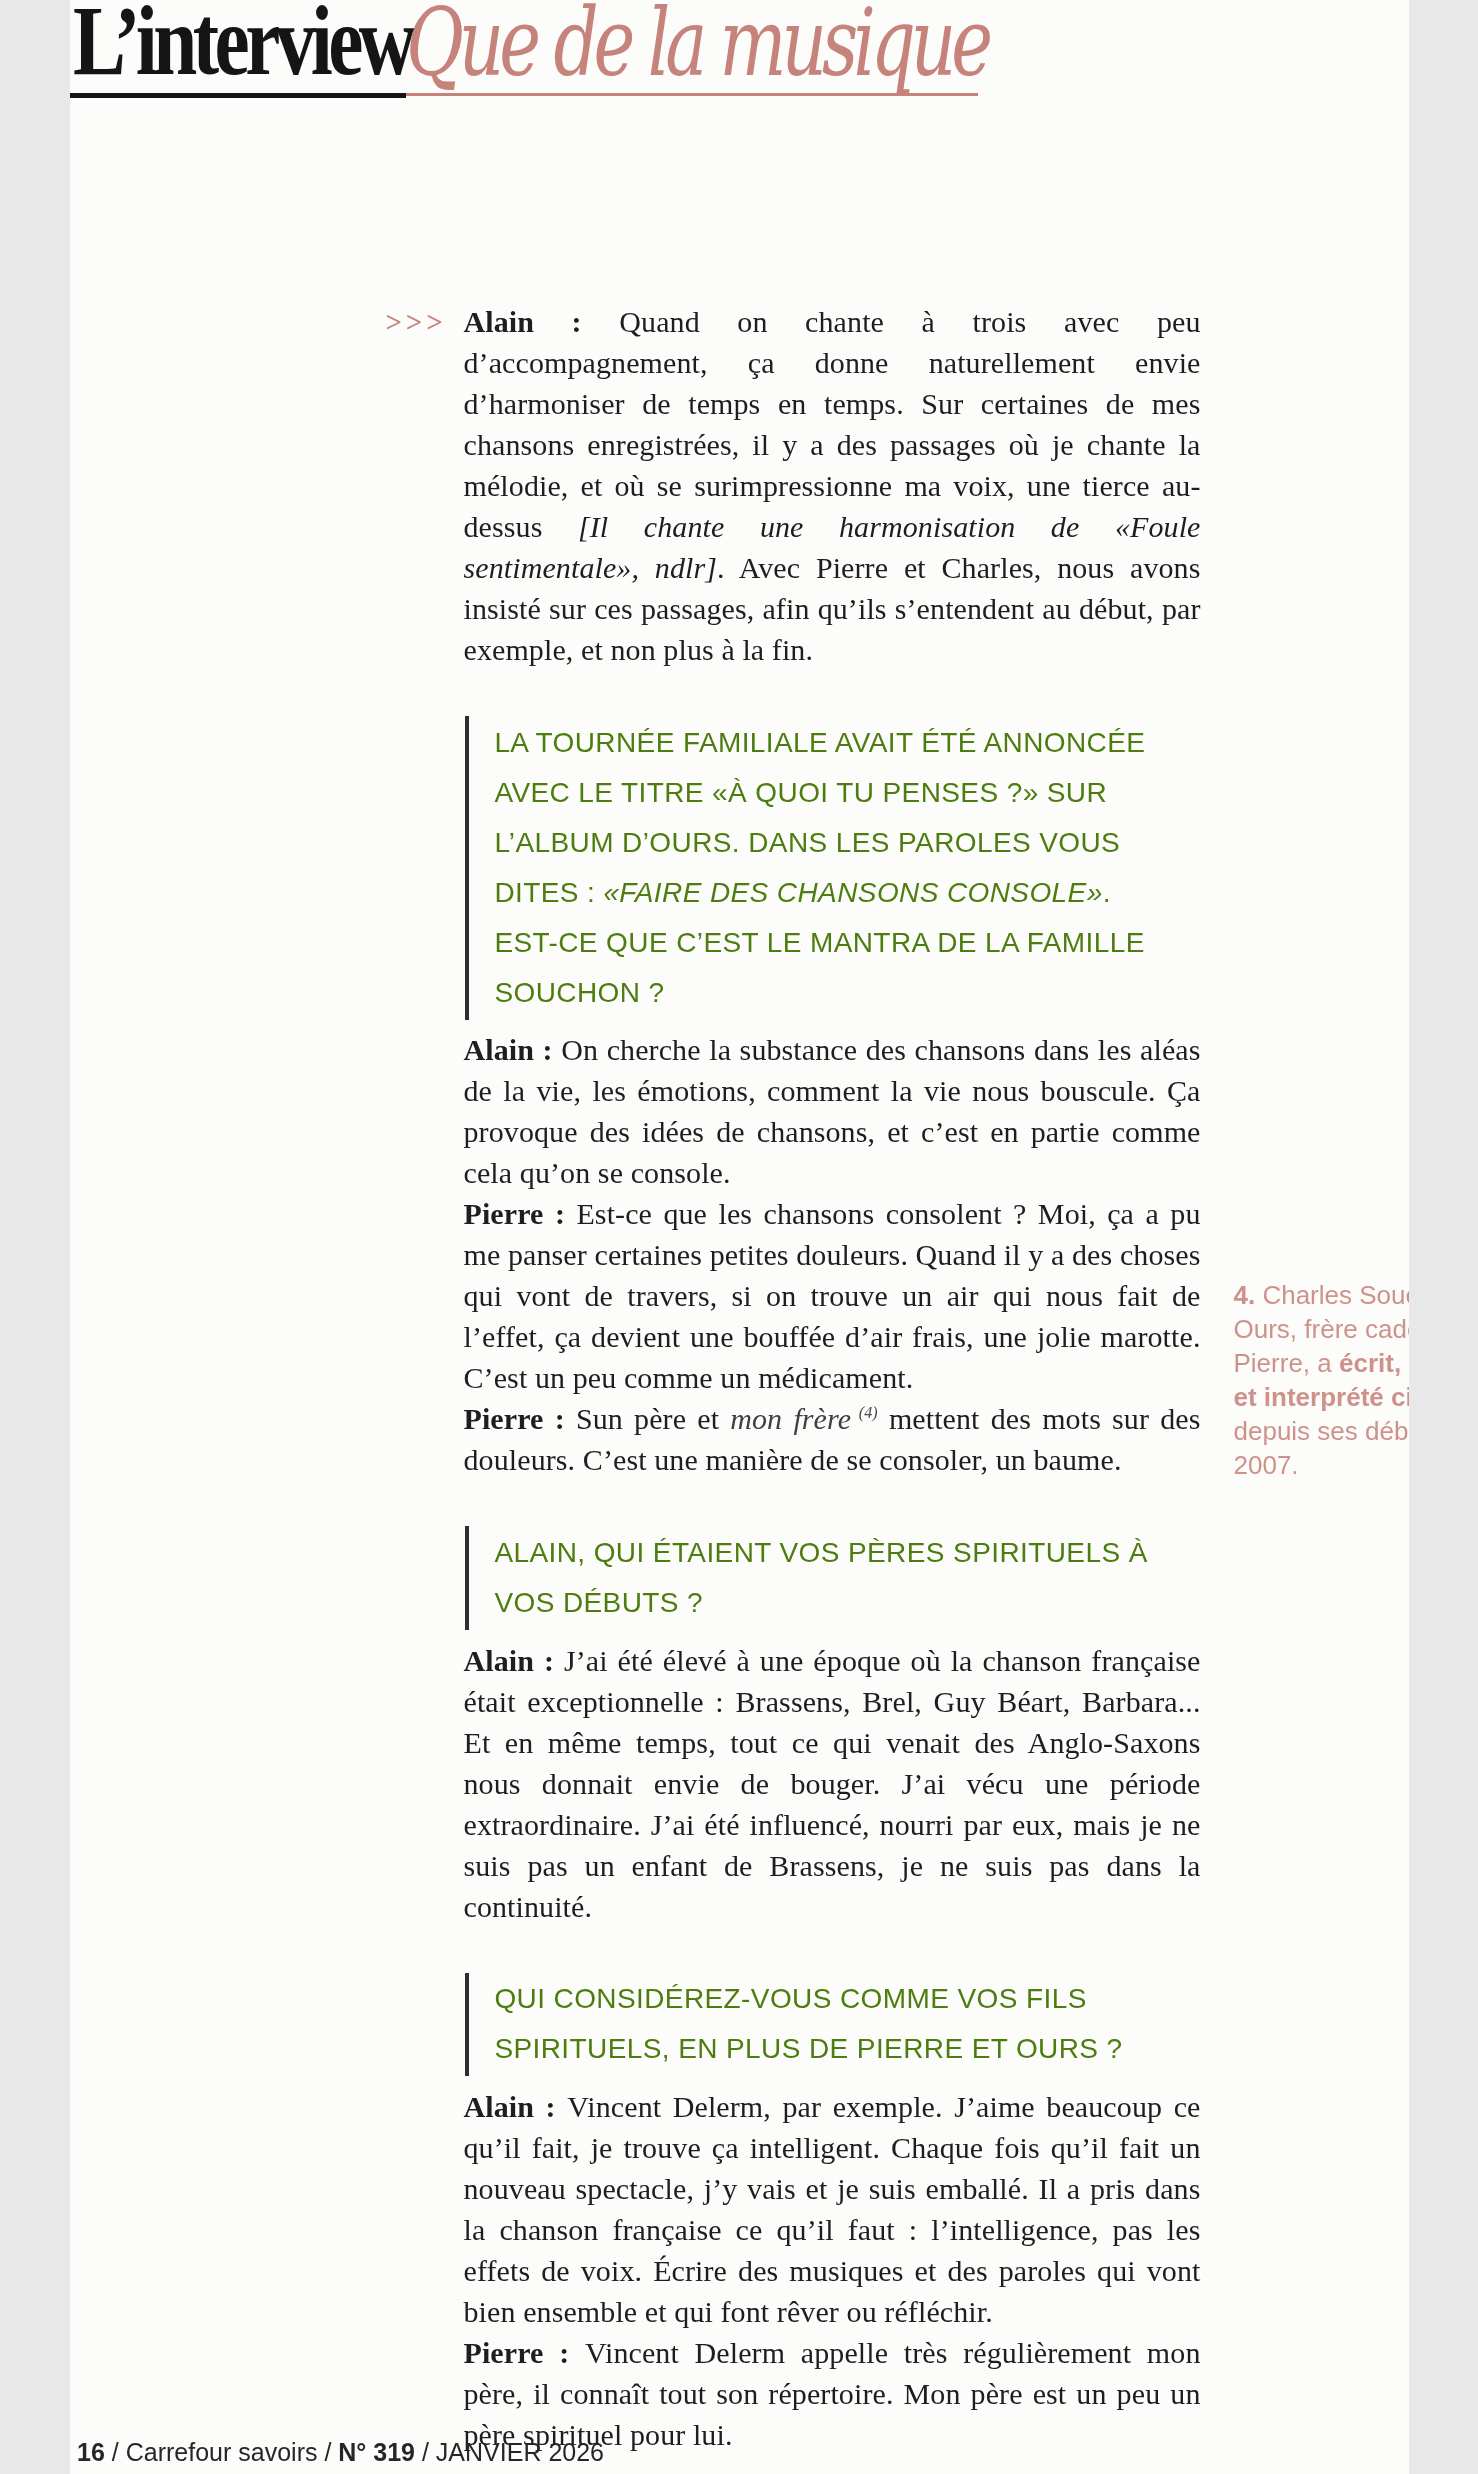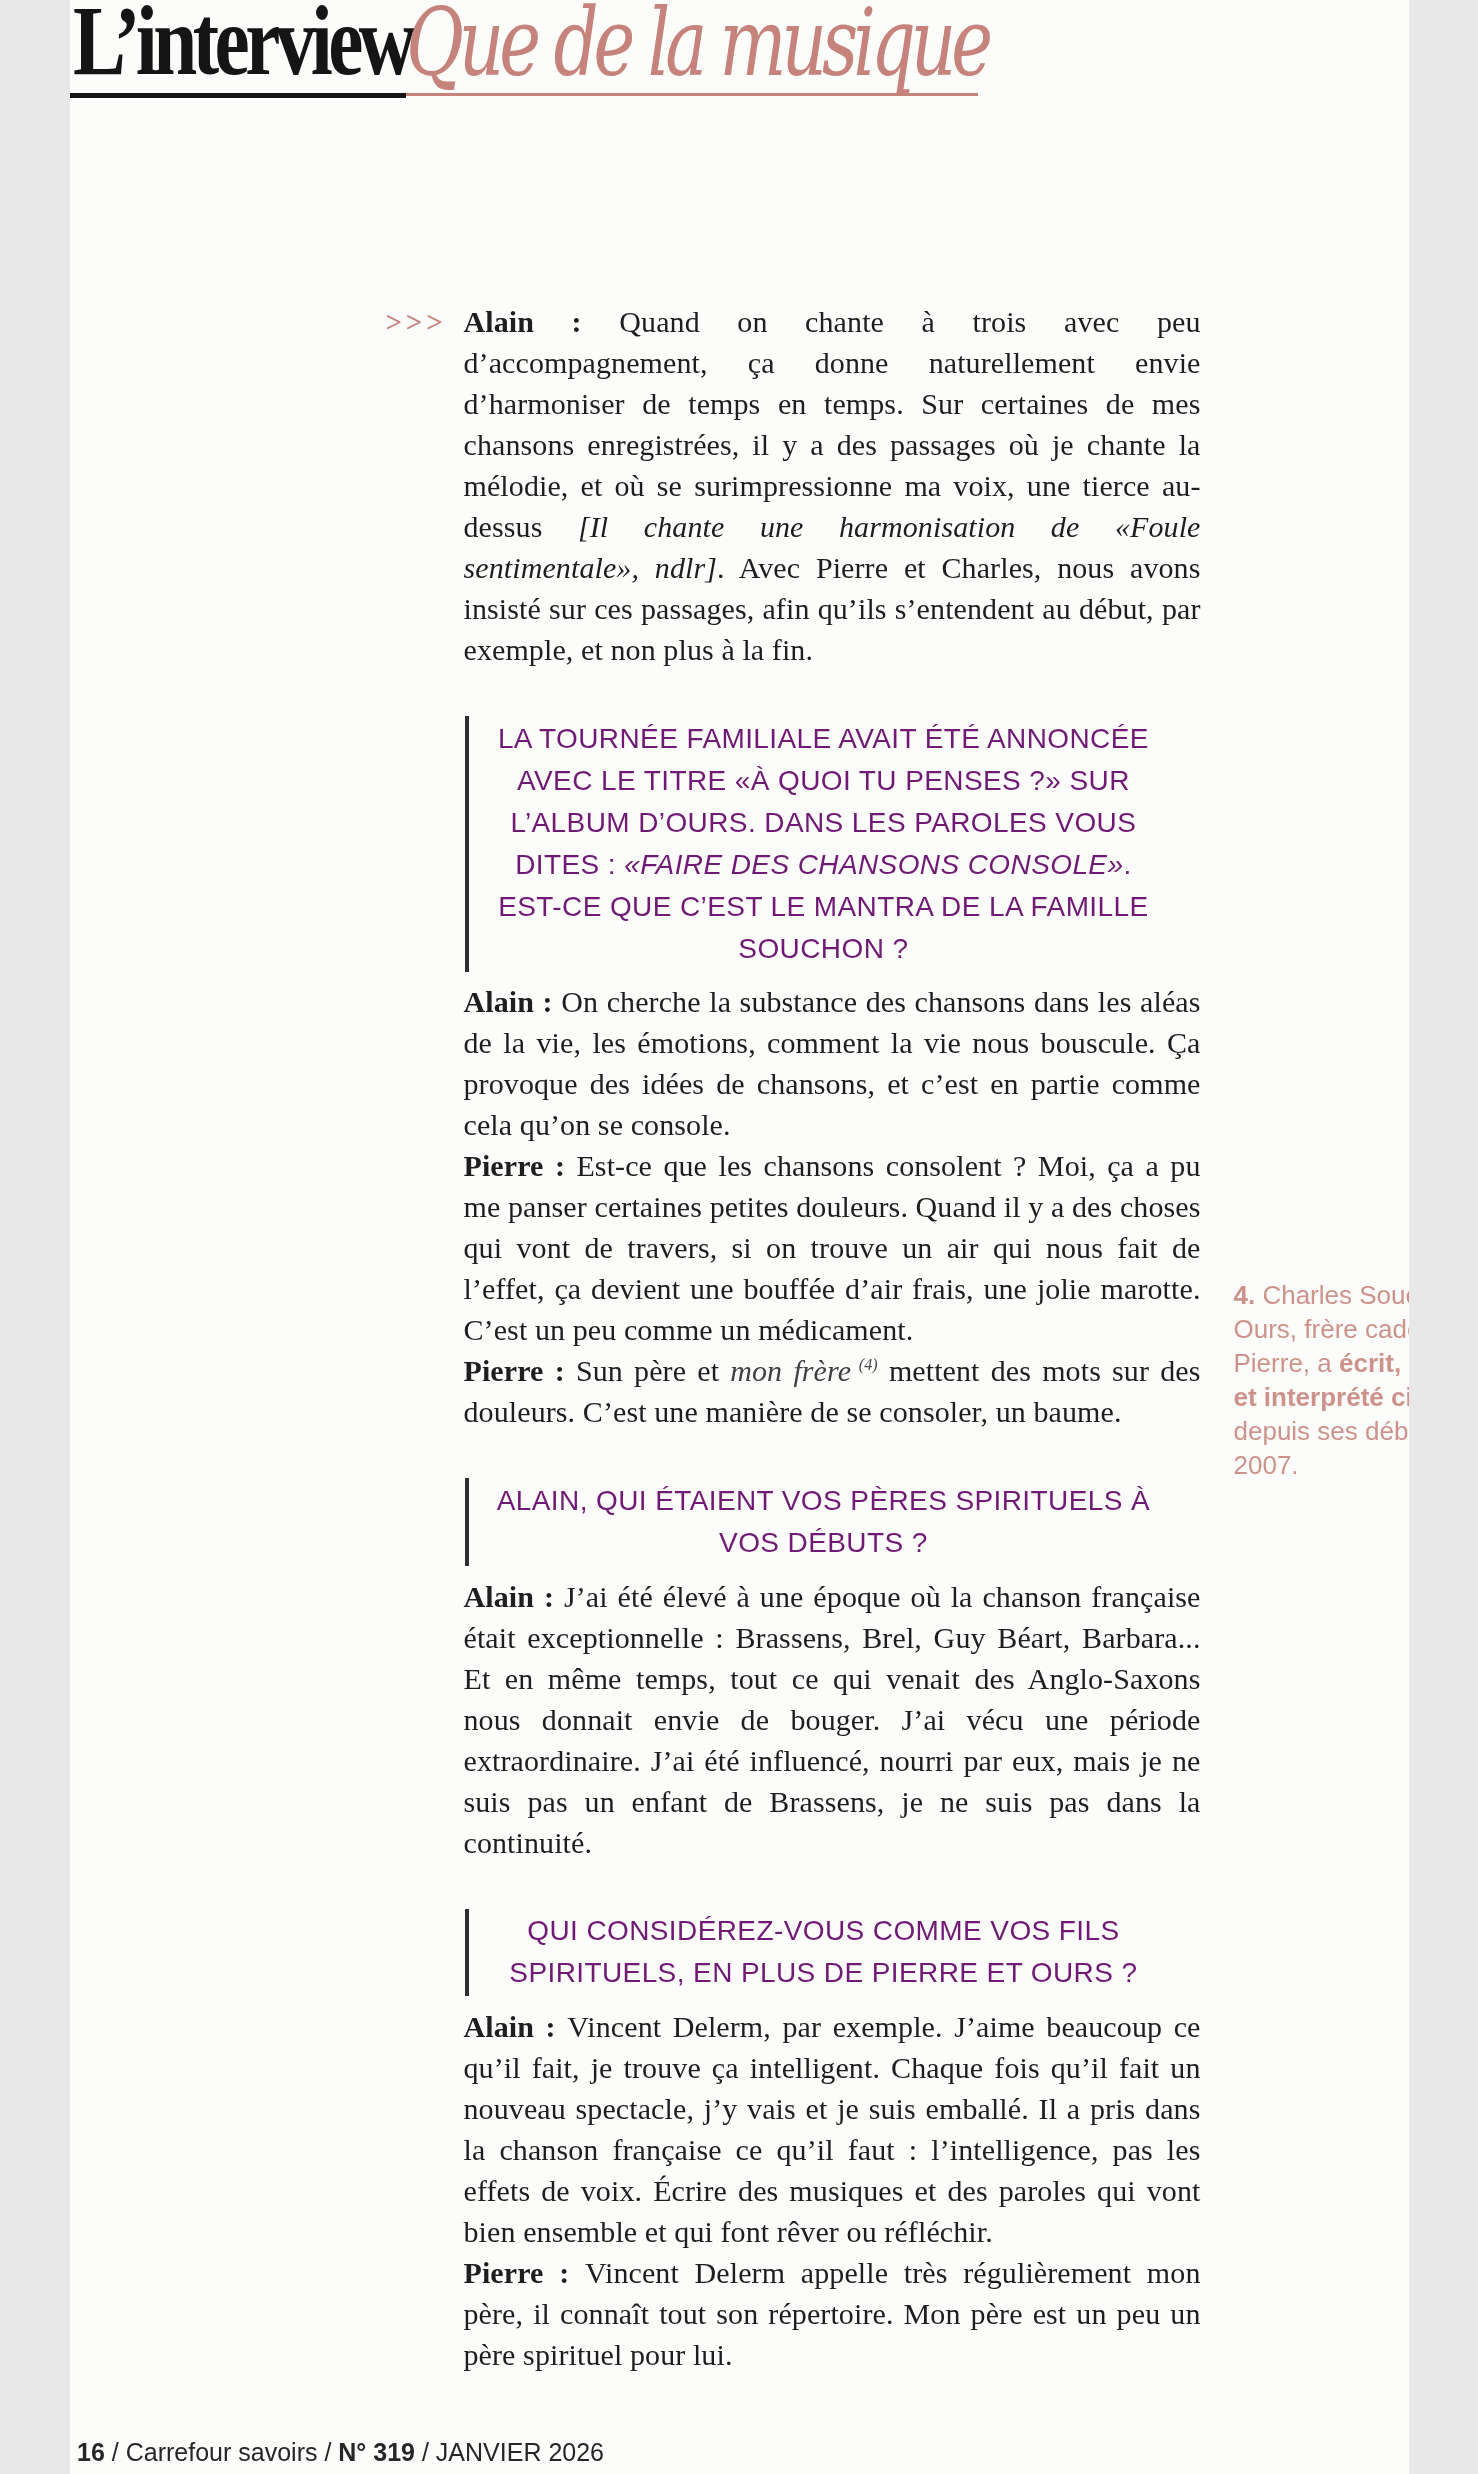"LA TOURNÉE FAMILIALE AVAIT ÉTÉ" .question { color: #701a75 -> #4d7c0f; line-height: 42px -> 50px; text-align: center -> left }
